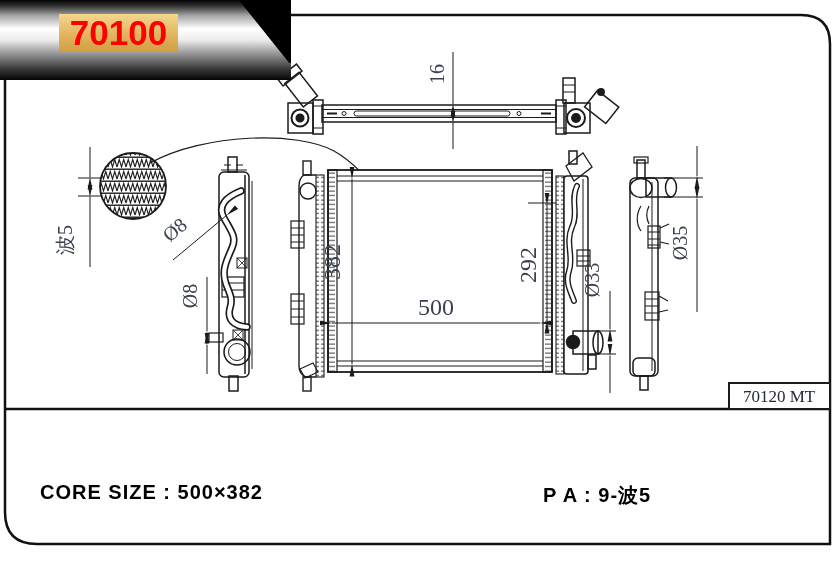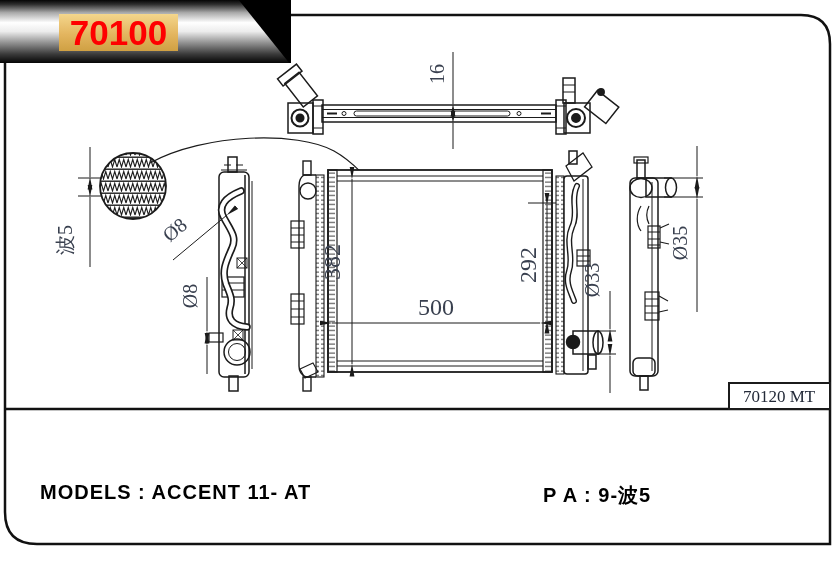"70100" .banner { height: 63px -> 80px }
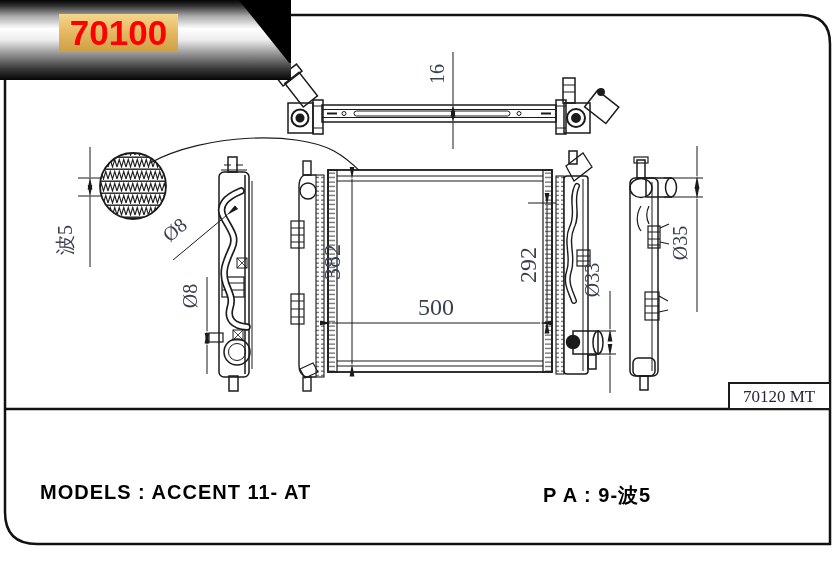"MODELS : ACCENT 11- AT" div { html: <div>MODELS : ACCENT 11- AT</div> -> none }
